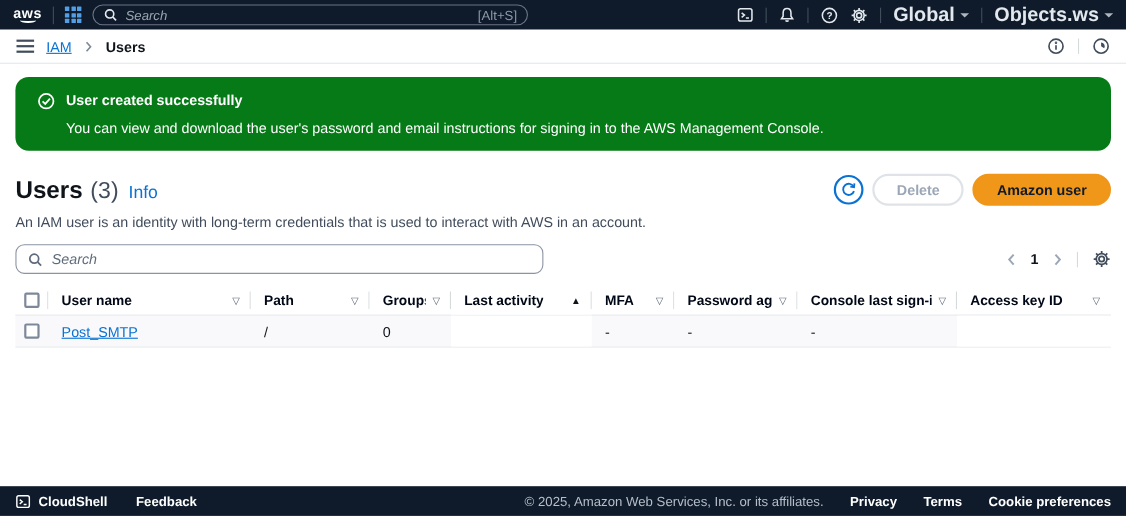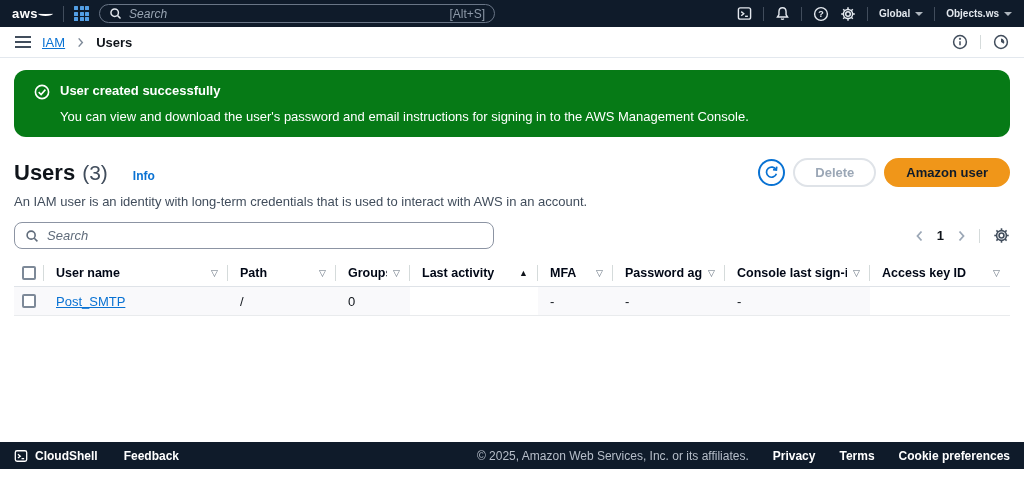"aws" .aws-logo { flex-direction: row -> column }
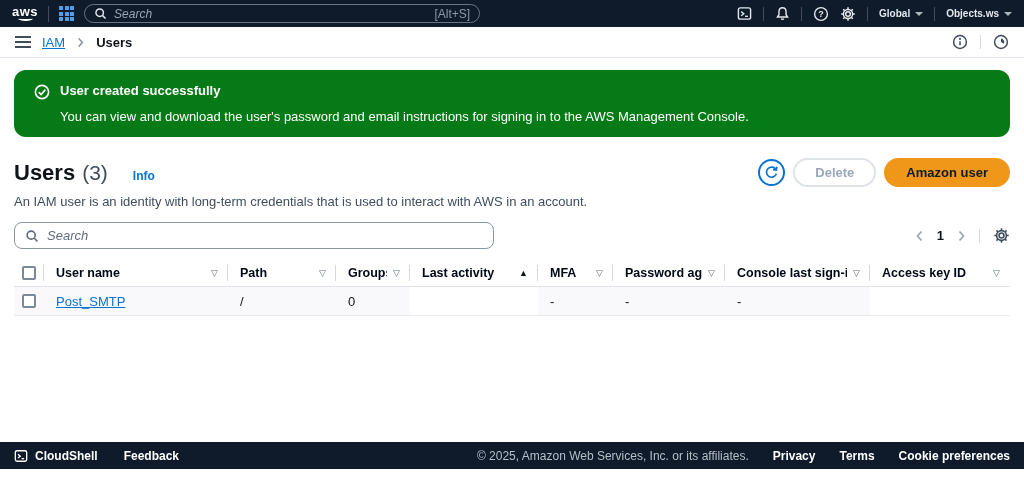"Global" .top-menu { font-size: 10px -> 18px }
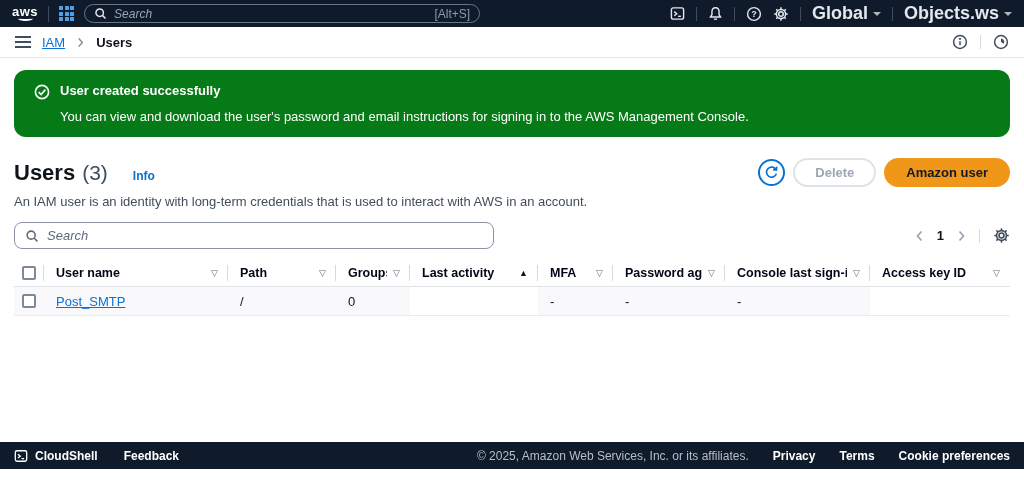"Info" .info-link { font-size: 12px -> 16px; font-weight: bold -> normal; margin-left: 18px -> 2px }
